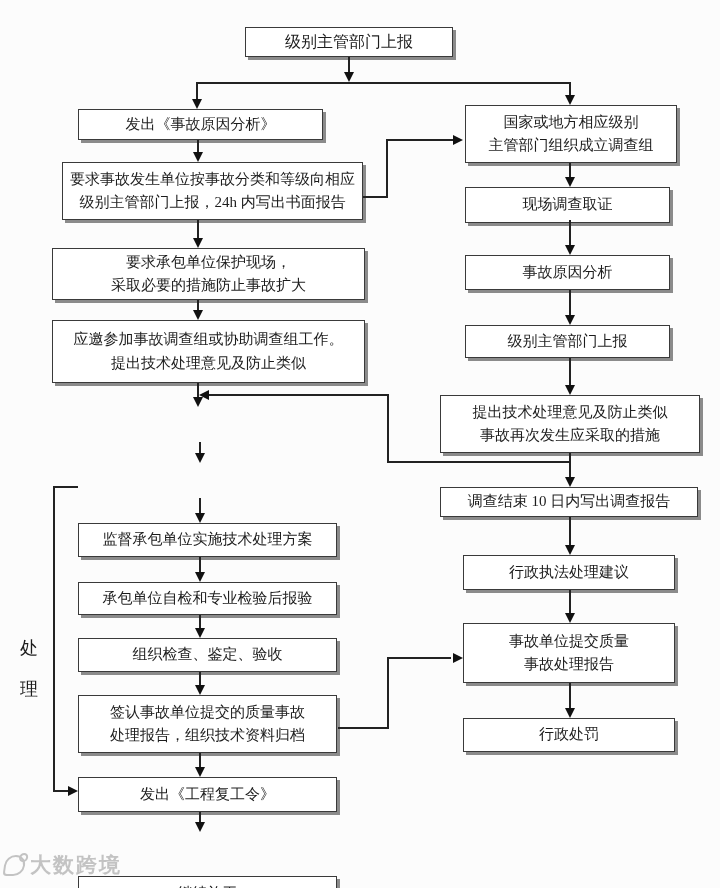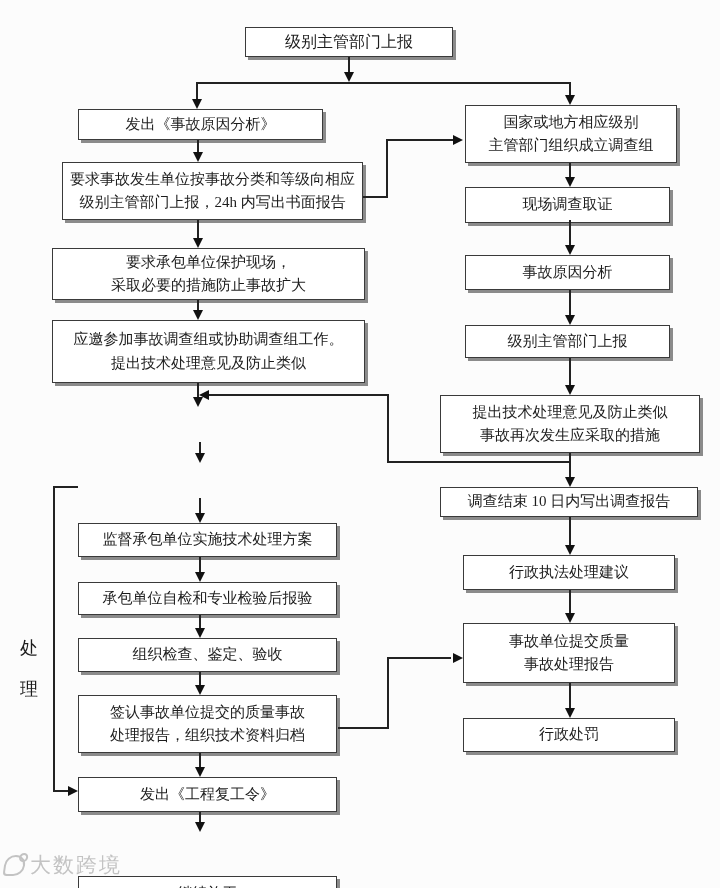"大数跨境" .watermark { font-weight: normal -> bold }
